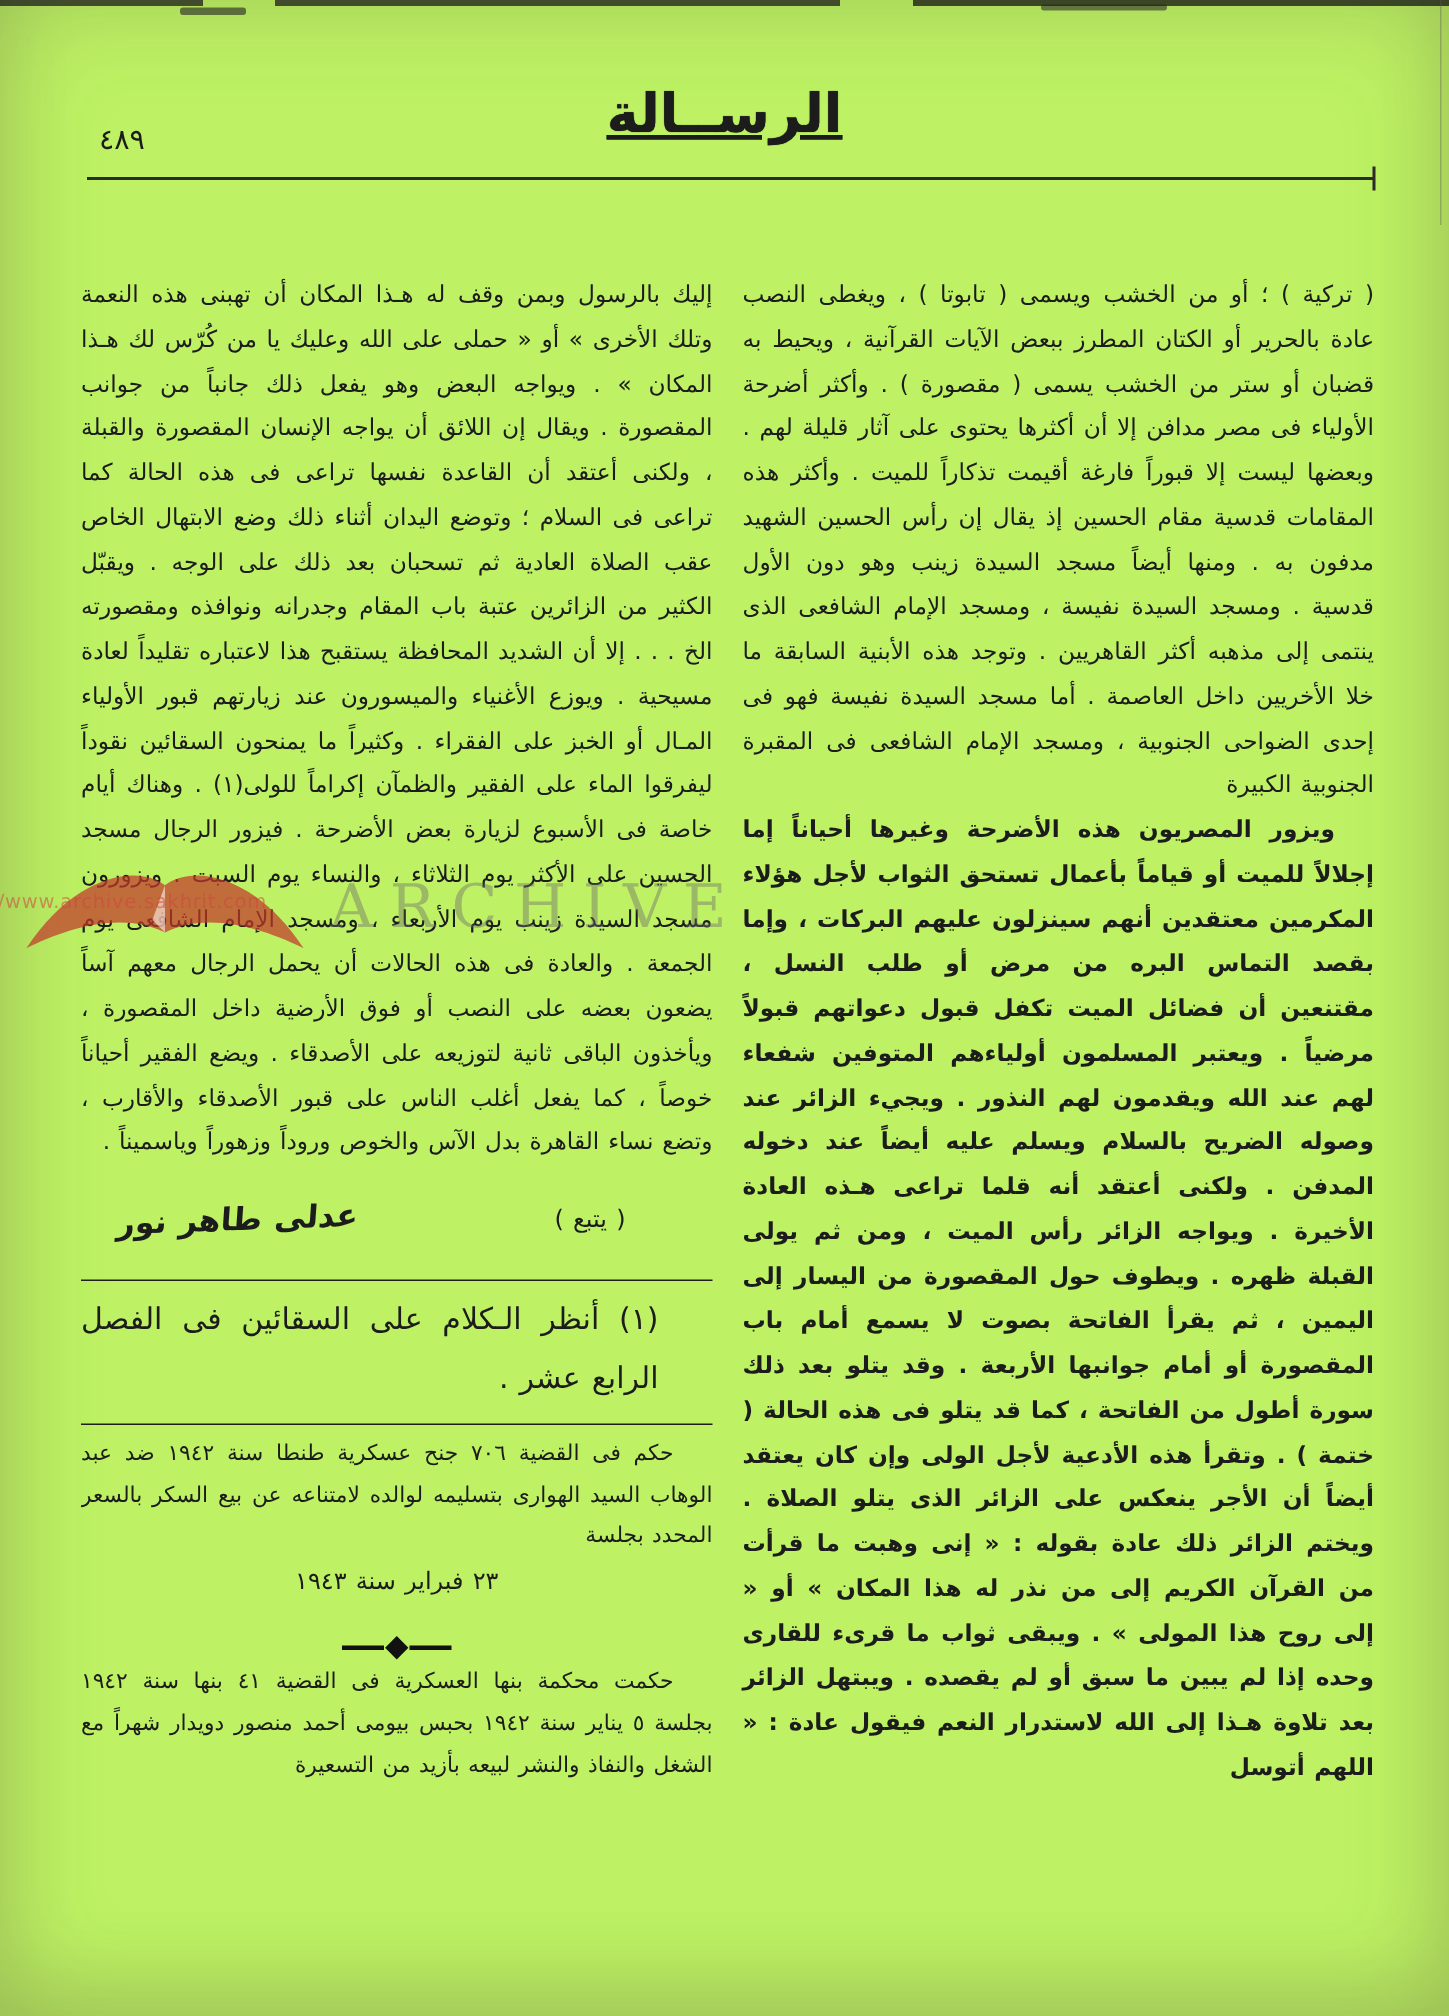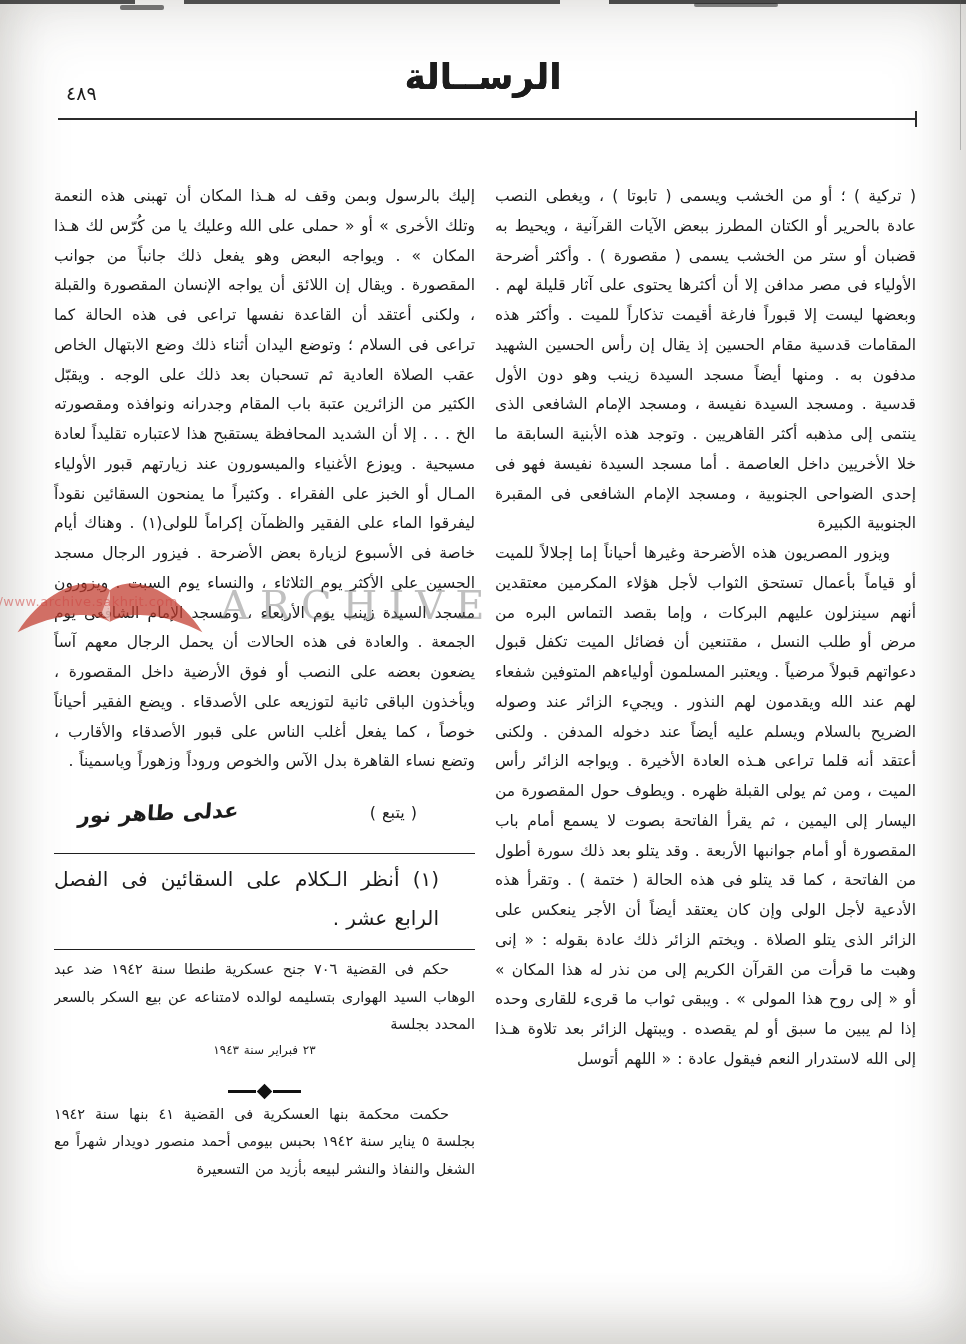"٤٨٩" .page { background: #ffffff -> #bef264 }
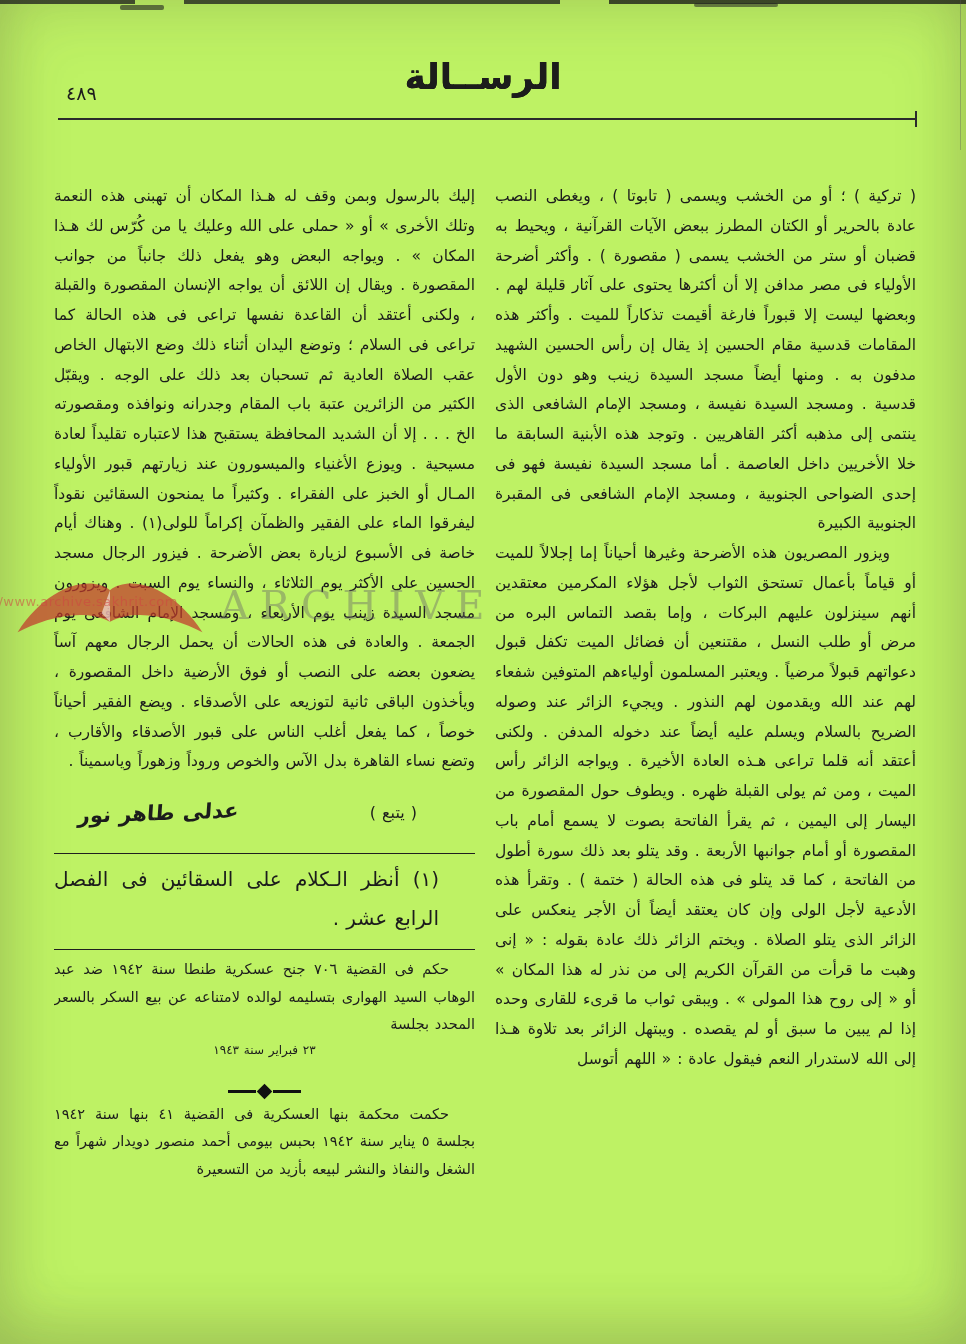"الرســالة" .masthead { text-decoration: none -> underline }
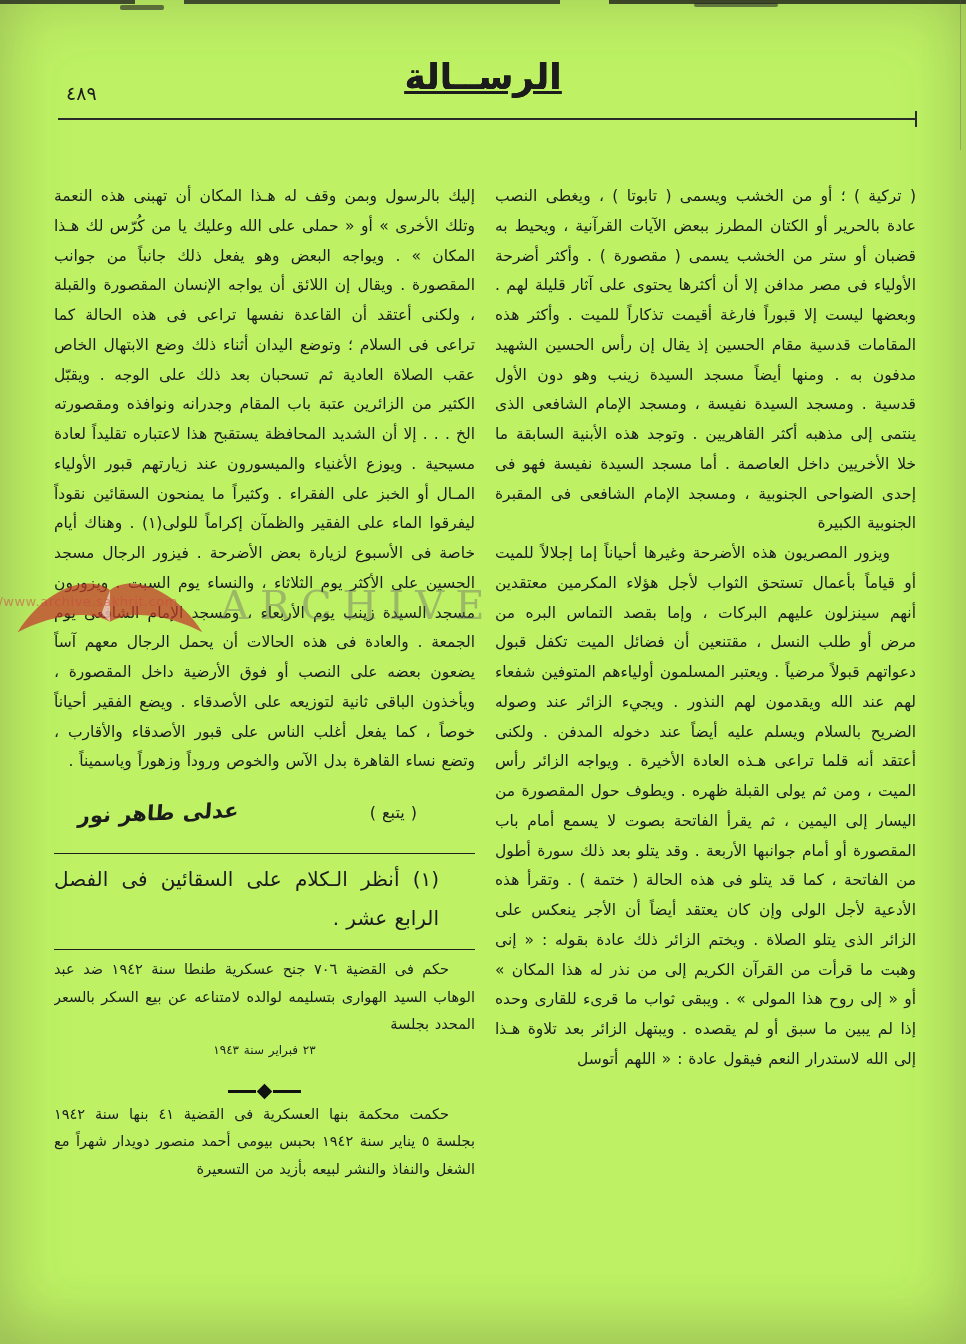"ويزور المصريون هذه الأضرحة وغيرها" .indent { font-weight: none -> bold }
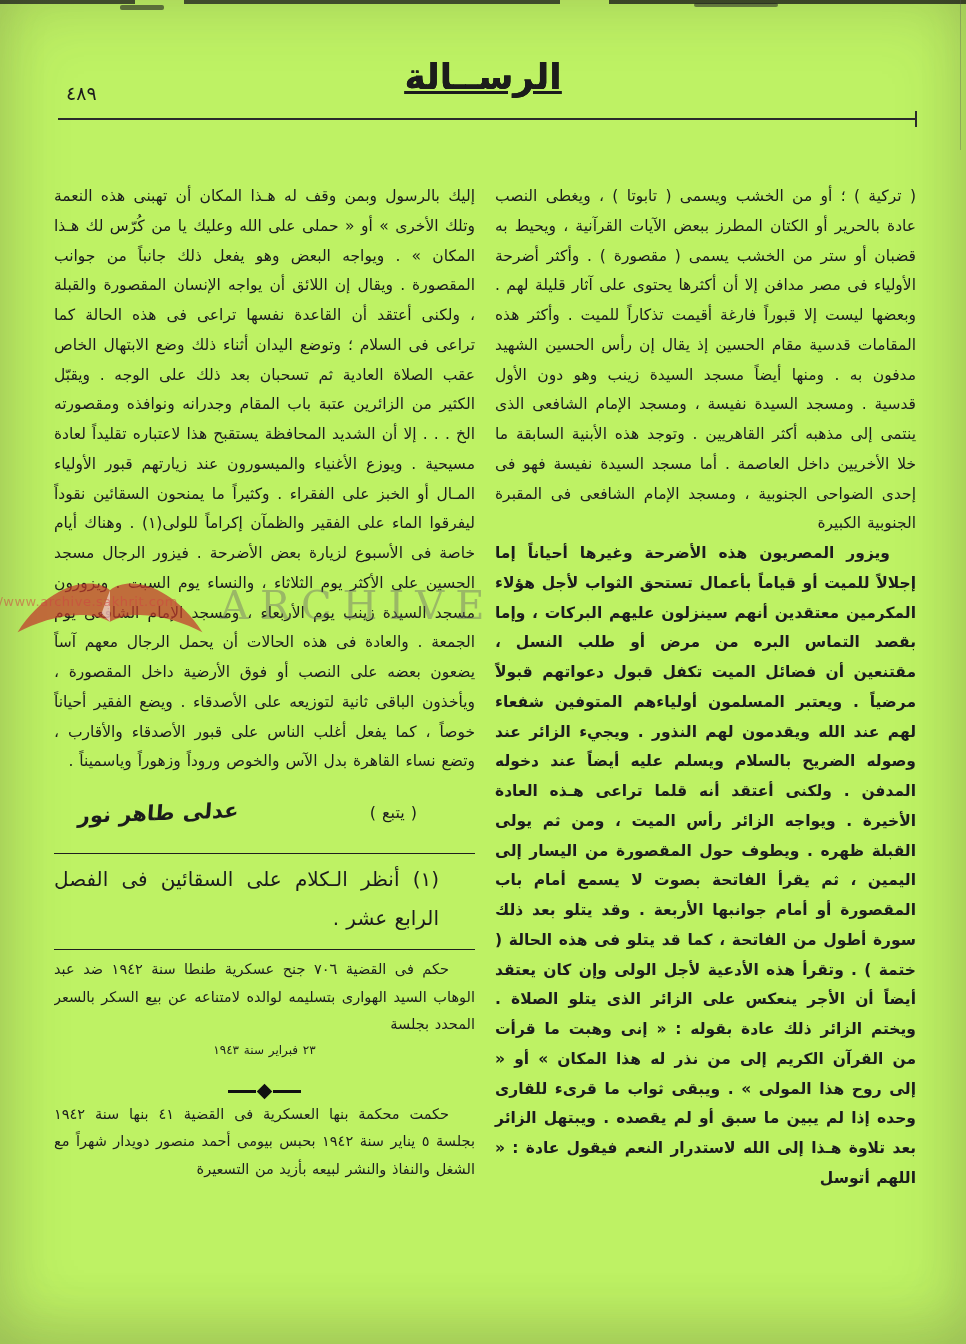"٢٣ فبراير سنة ١٩٤٣" .notice-date { font-size: 12px -> 16px }
